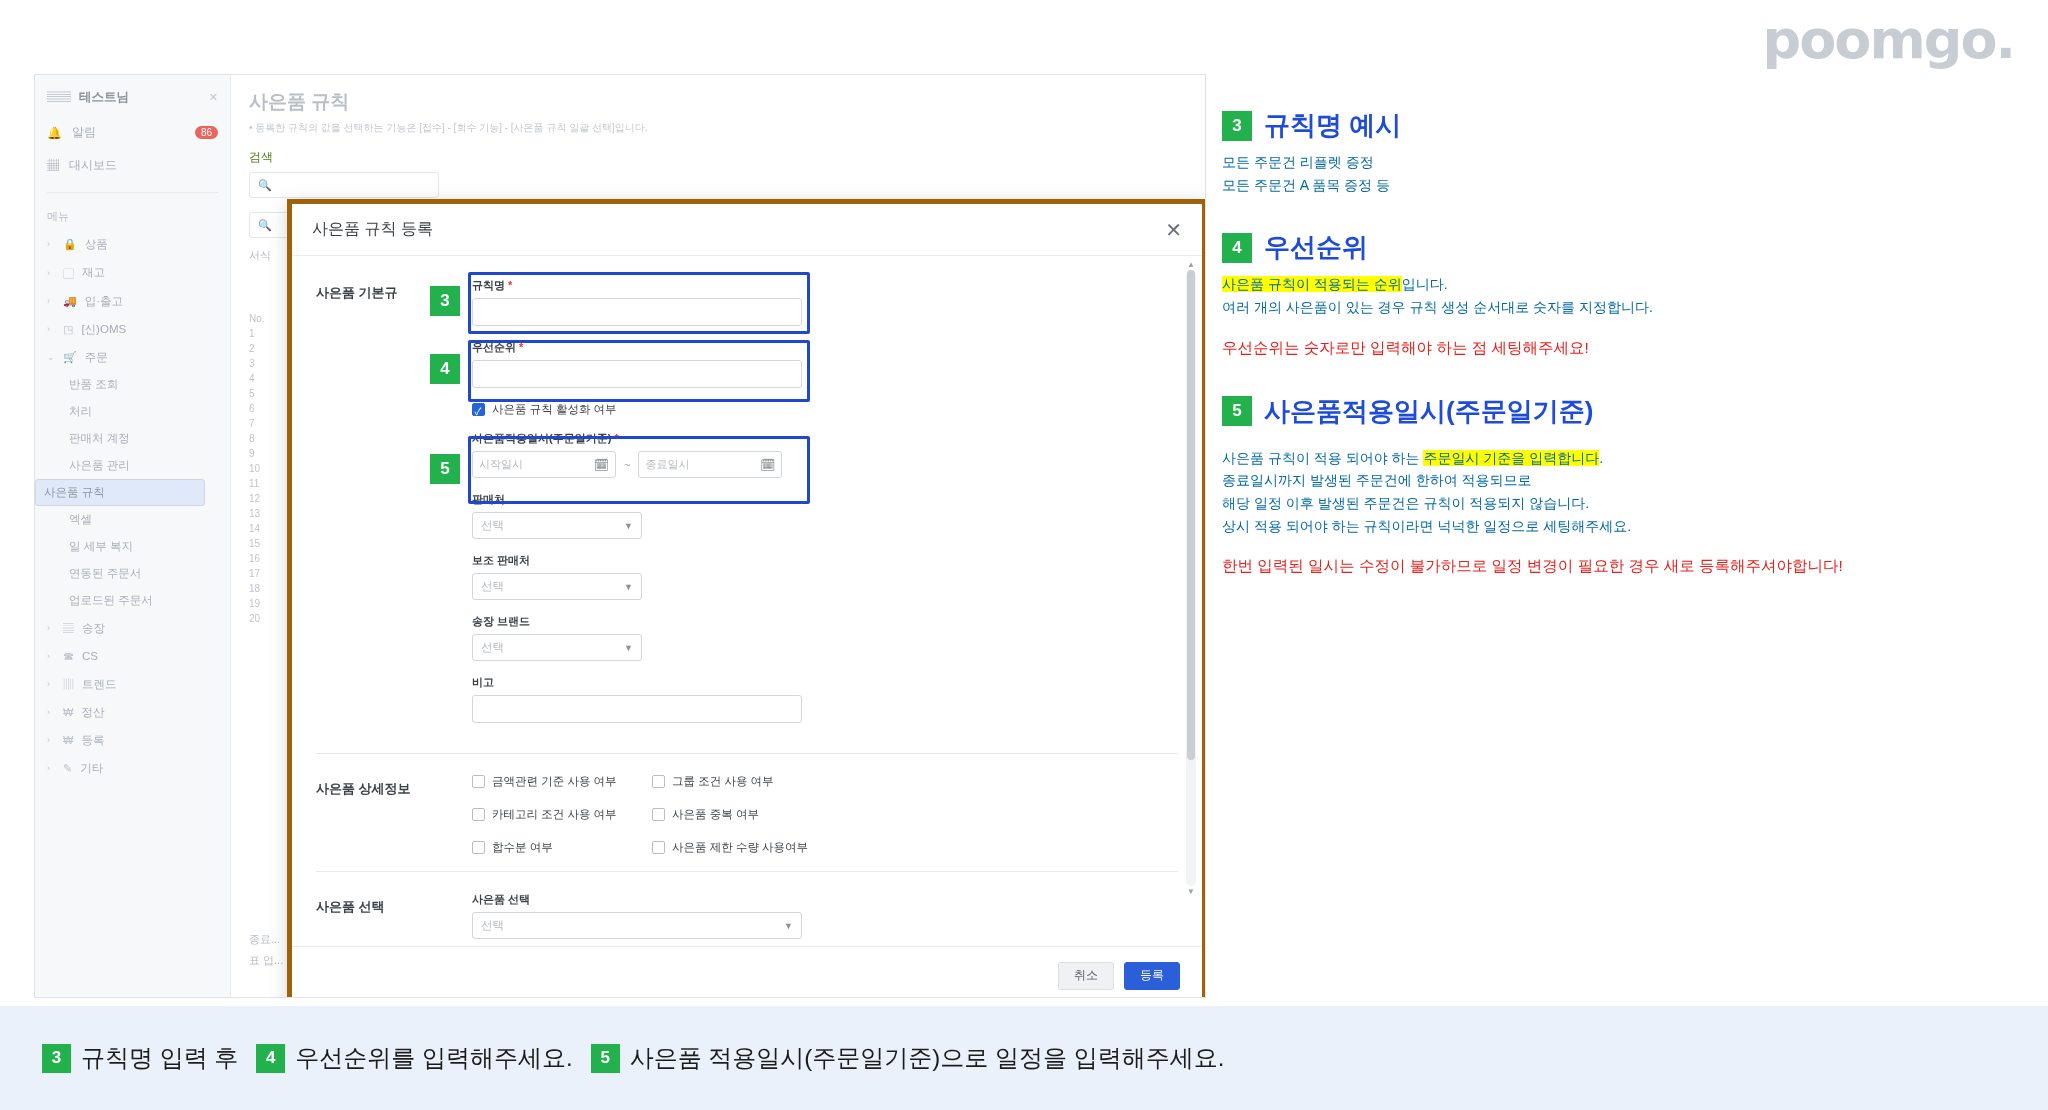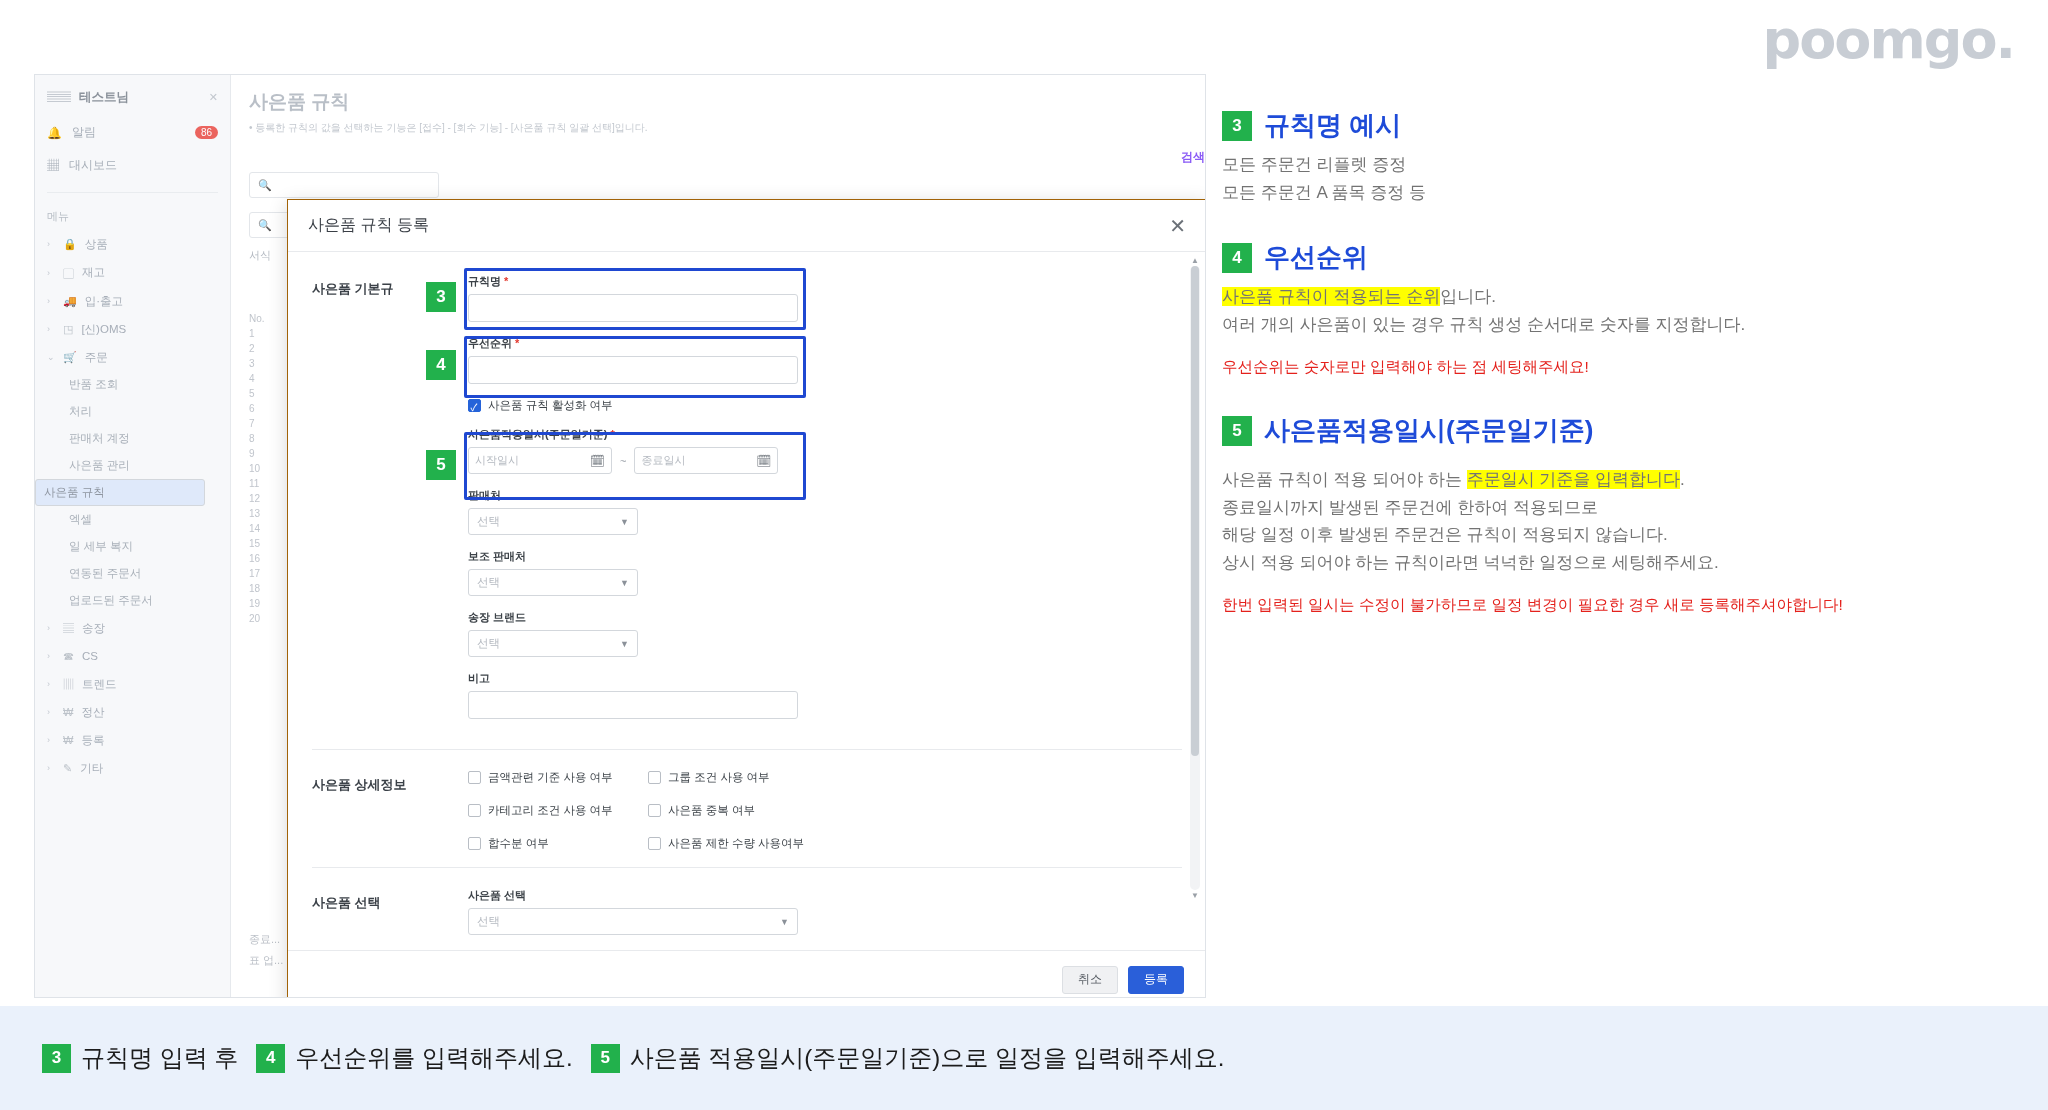"검색" .erp-search-lbl { color: #8b5cf6 -> #4d7c0f; font-weight: bold -> normal; text-align: right -> none }
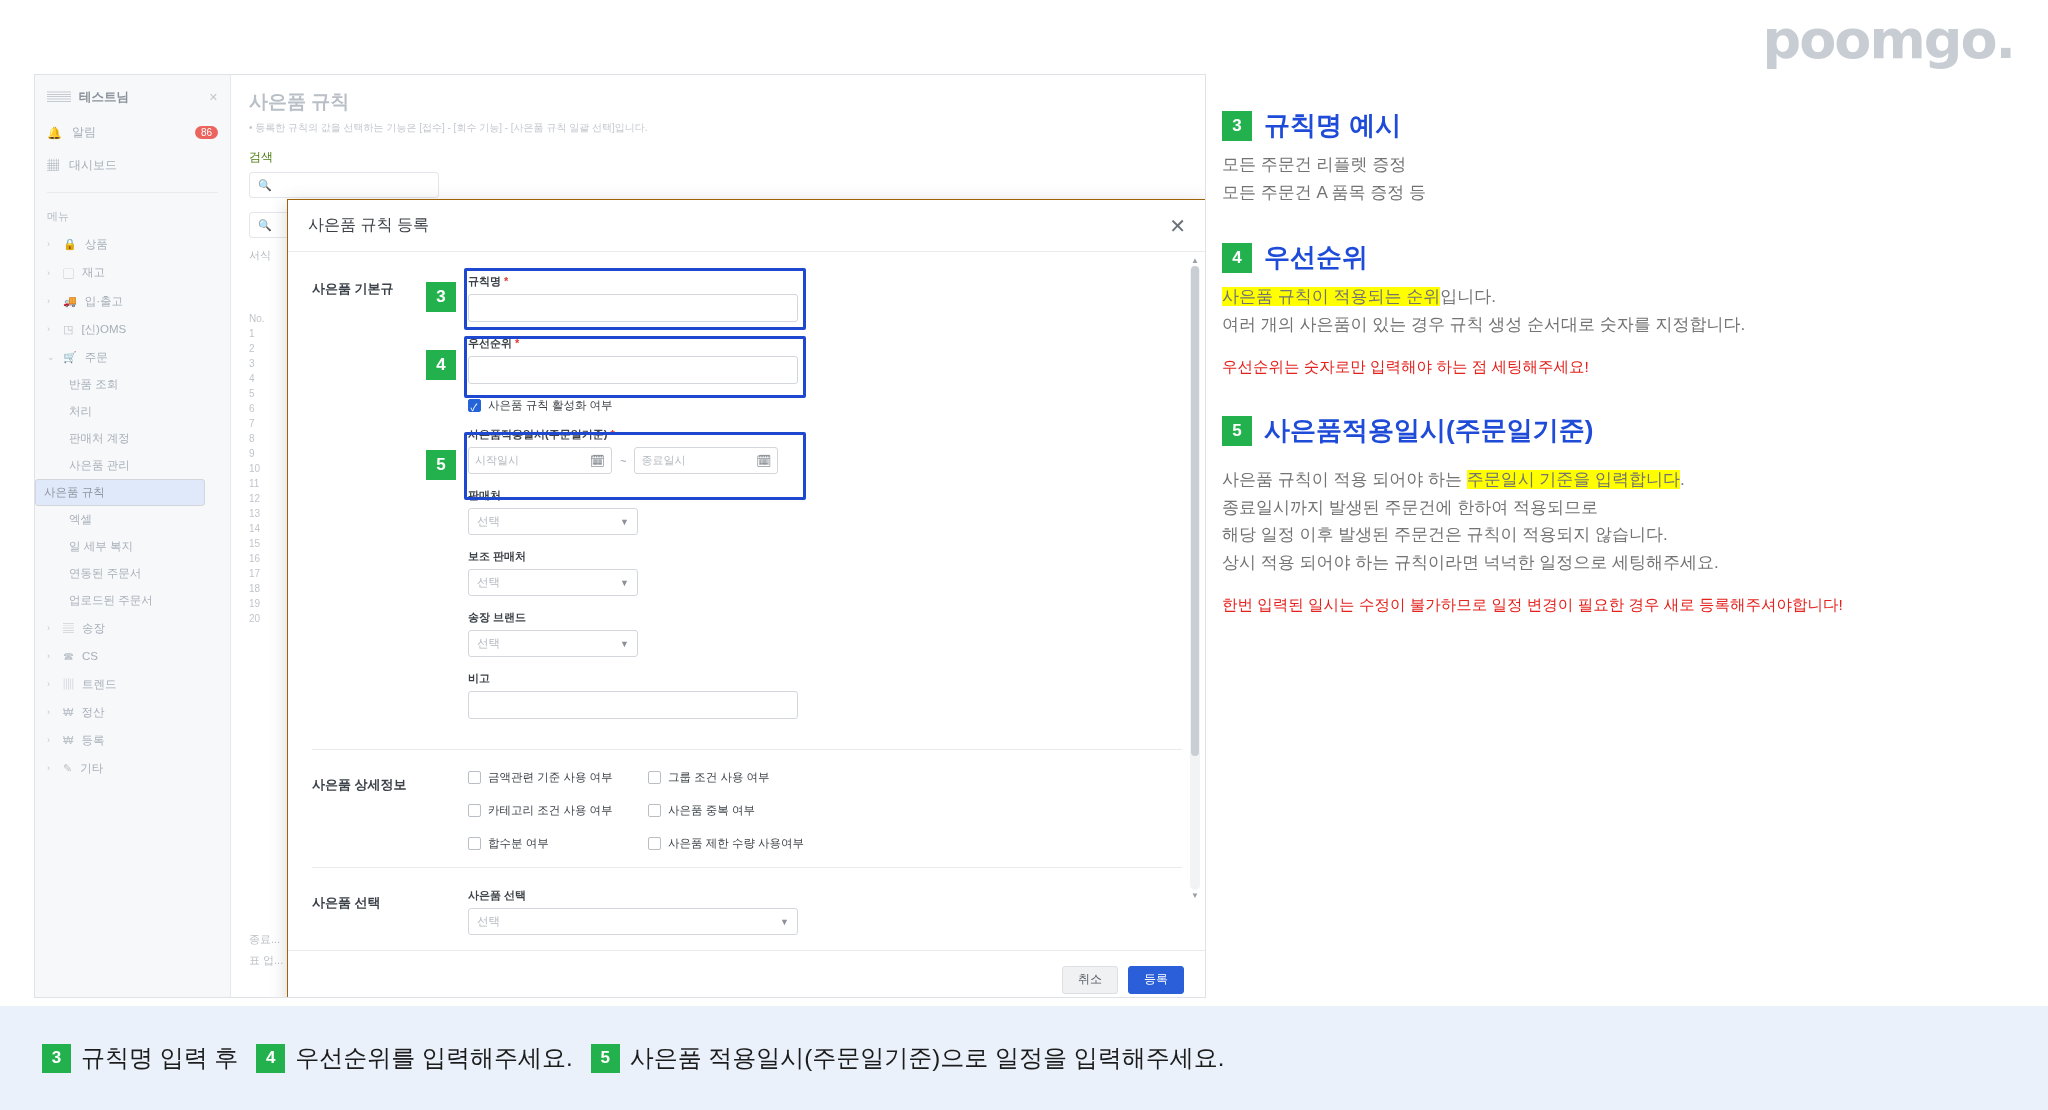"모든 주문건 리플렛 증정" .exp-line { color: #737373 -> #0369a1; font-size: 17px -> 14px }
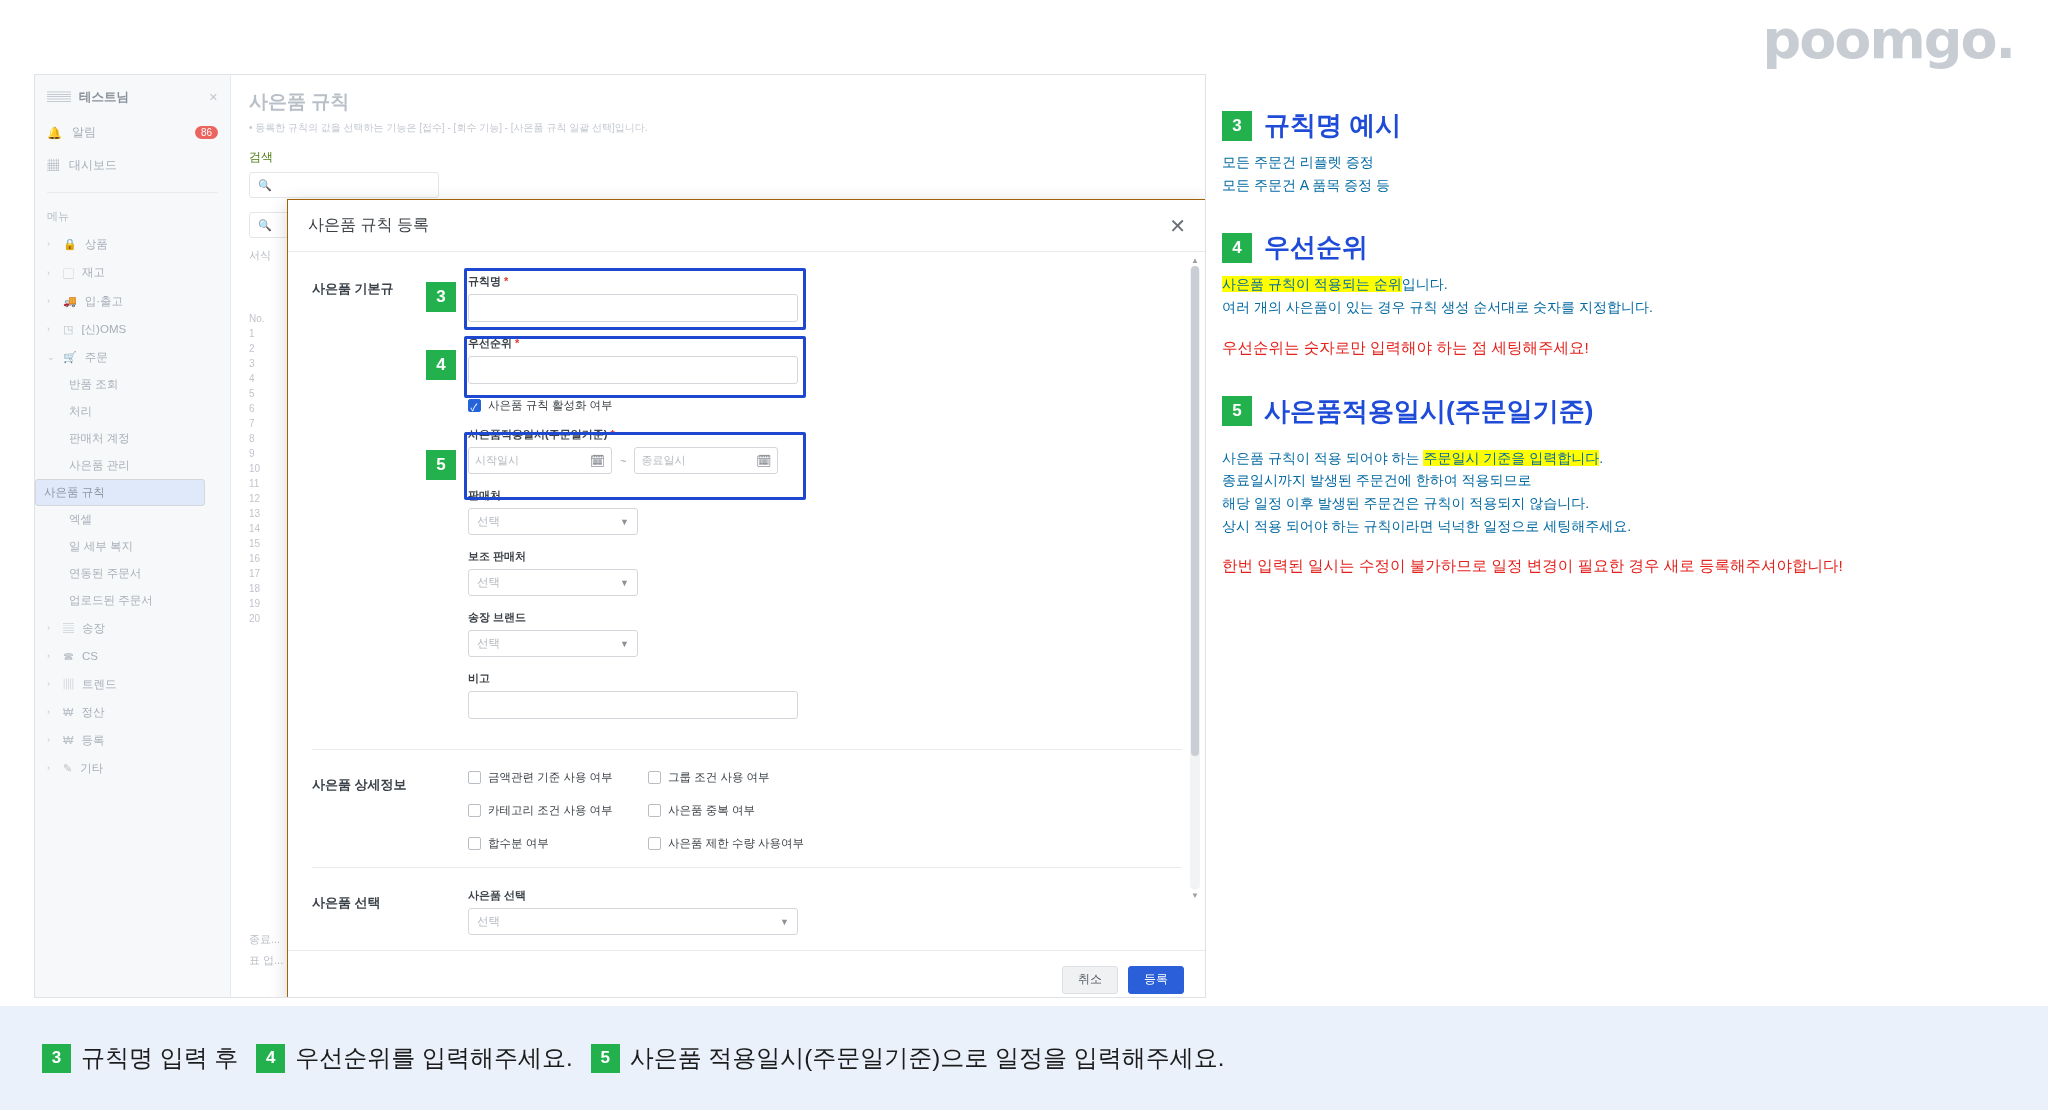"사은품 규칙 등록" .modal { border: 1px solid #a16207 -> 5px solid #a16207 }
